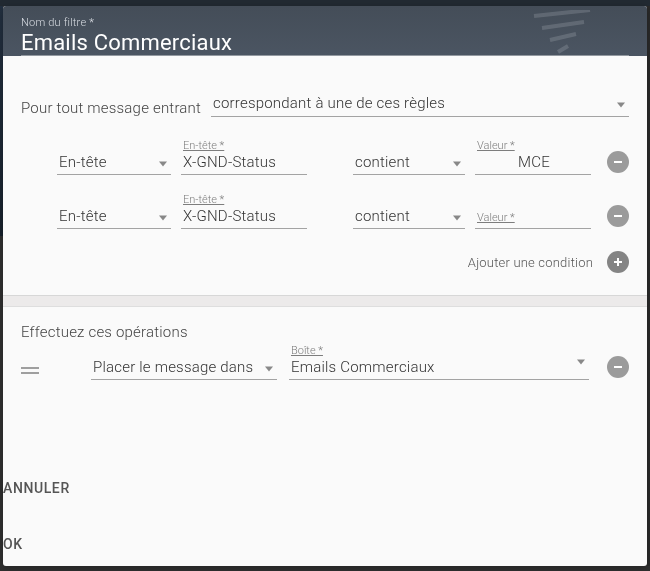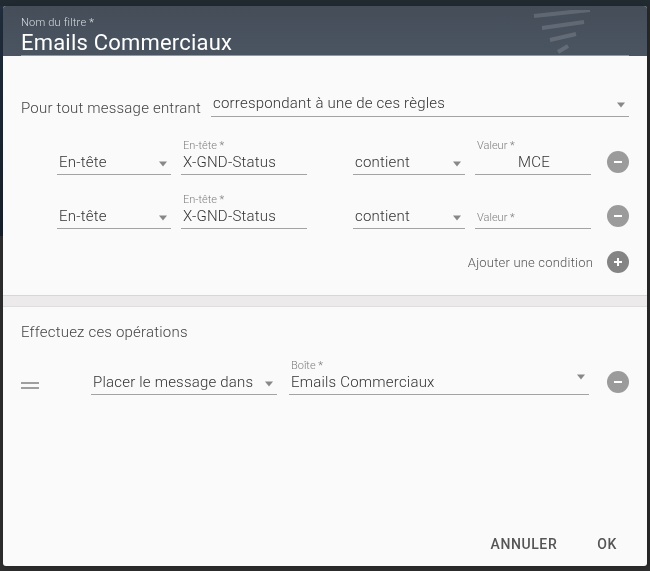"En-tête *" .field-label { text-decoration: none -> underline }
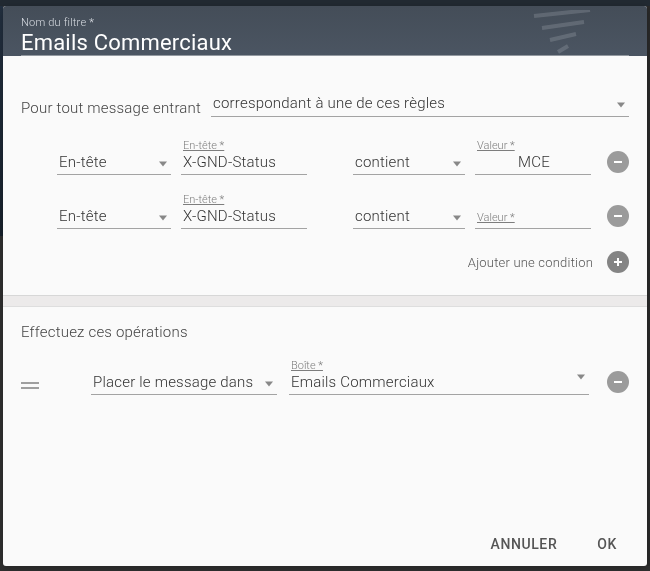"Effectuez ces opérations" .ops-title { margin-bottom: 18px -> 3px }
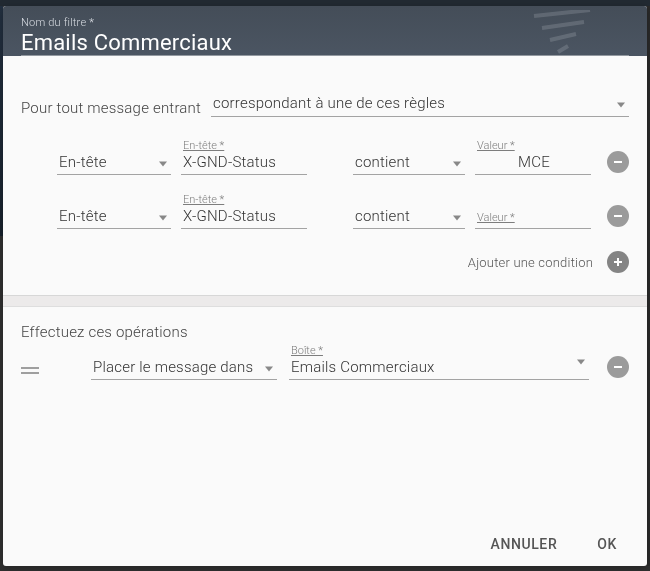"ANNULER" .footer { flex-direction: none -> column }
